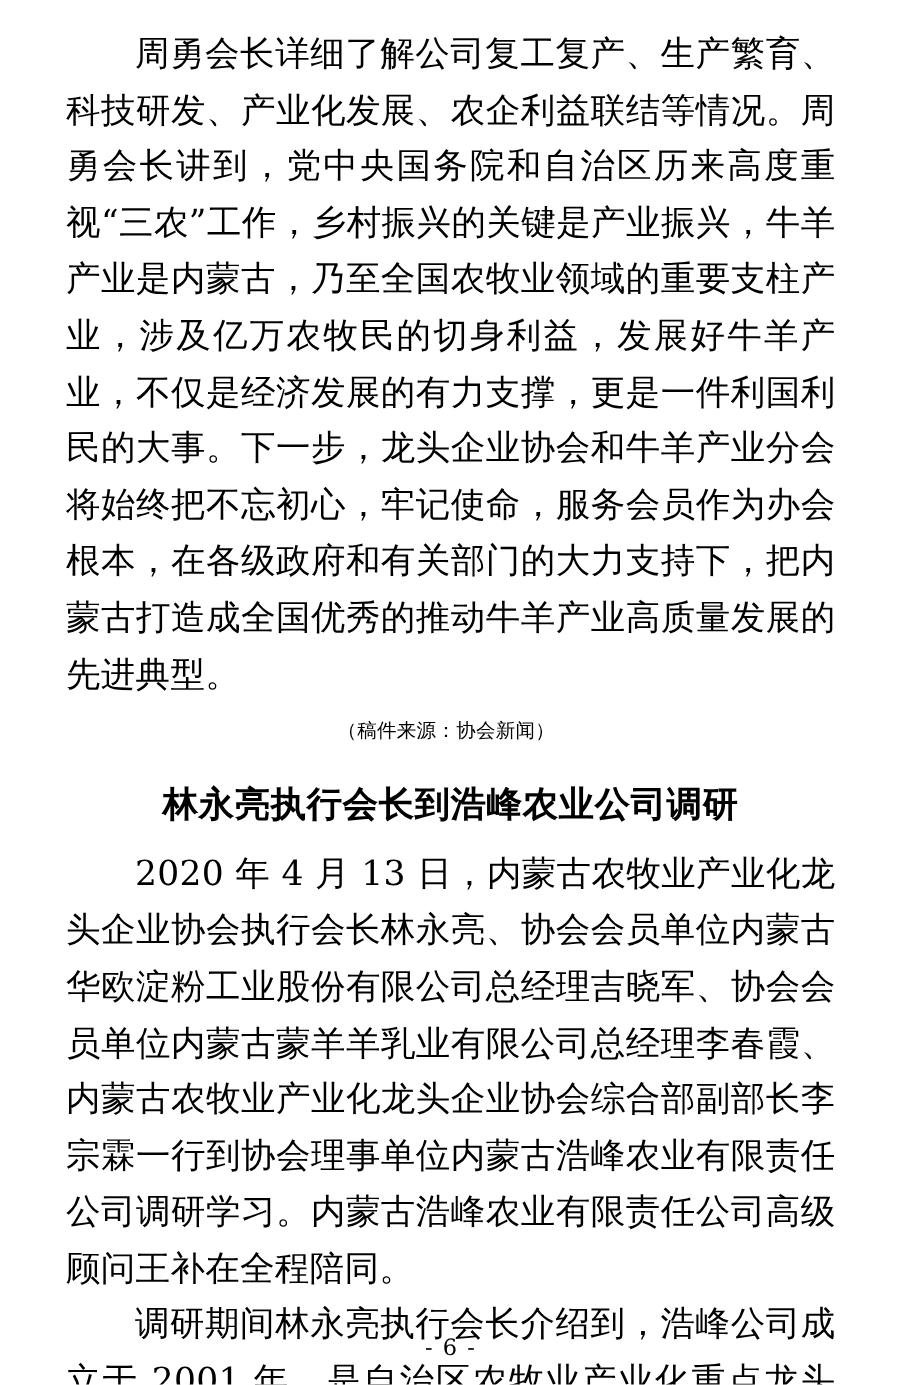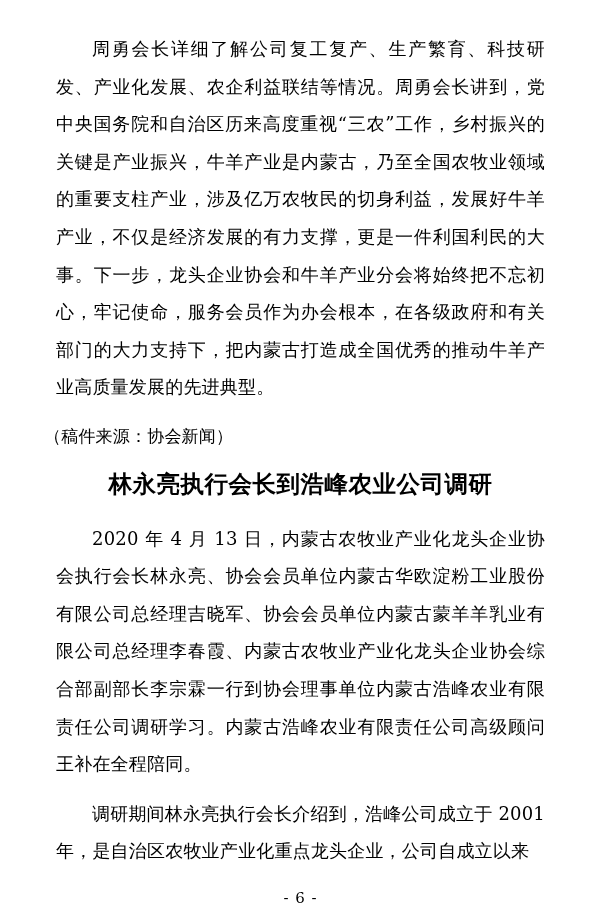"周勇会长详细了解公司复工复产、生产繁育、科技研发、产业化发展、农企利益联结等情况" .para { font-size: 18px -> 23px; margin: 12px -> 0 }
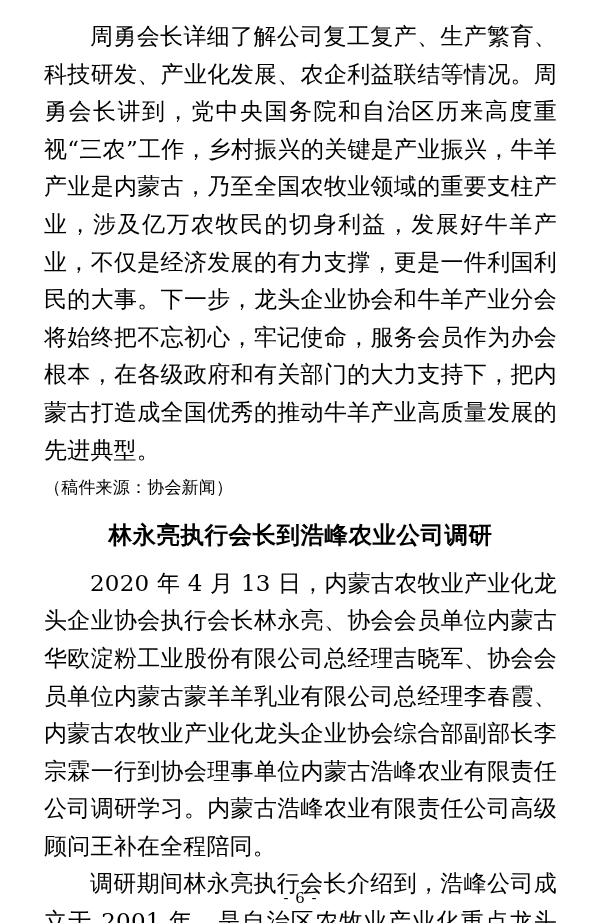"（稿件来源：协会新闻）" .source-line { font-size: 17px -> 13px; text-align: left -> center }
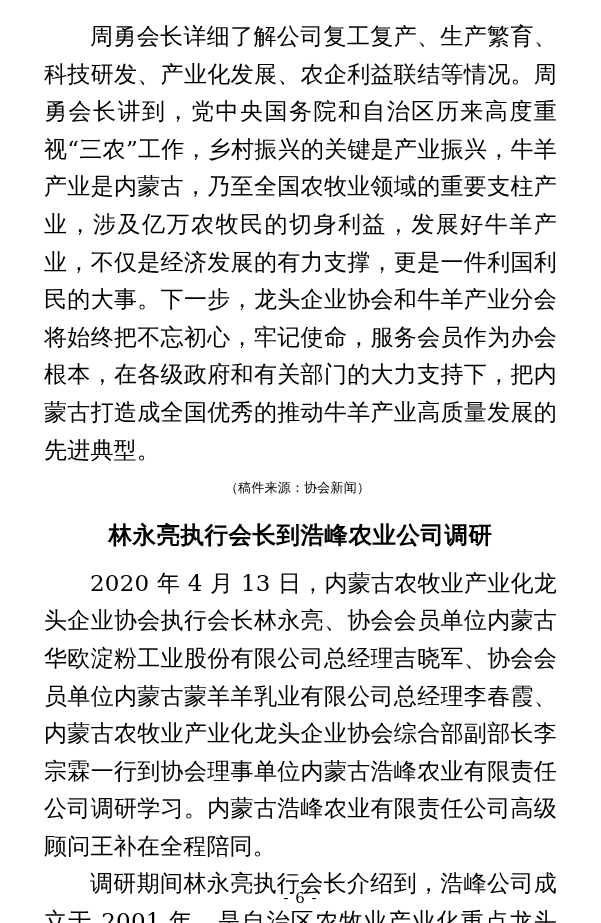"林永亮执行会长到浩峰农业公司调研" .headline { font-family: Liberation Mono, monospace -> Liberation Serif, serif }
